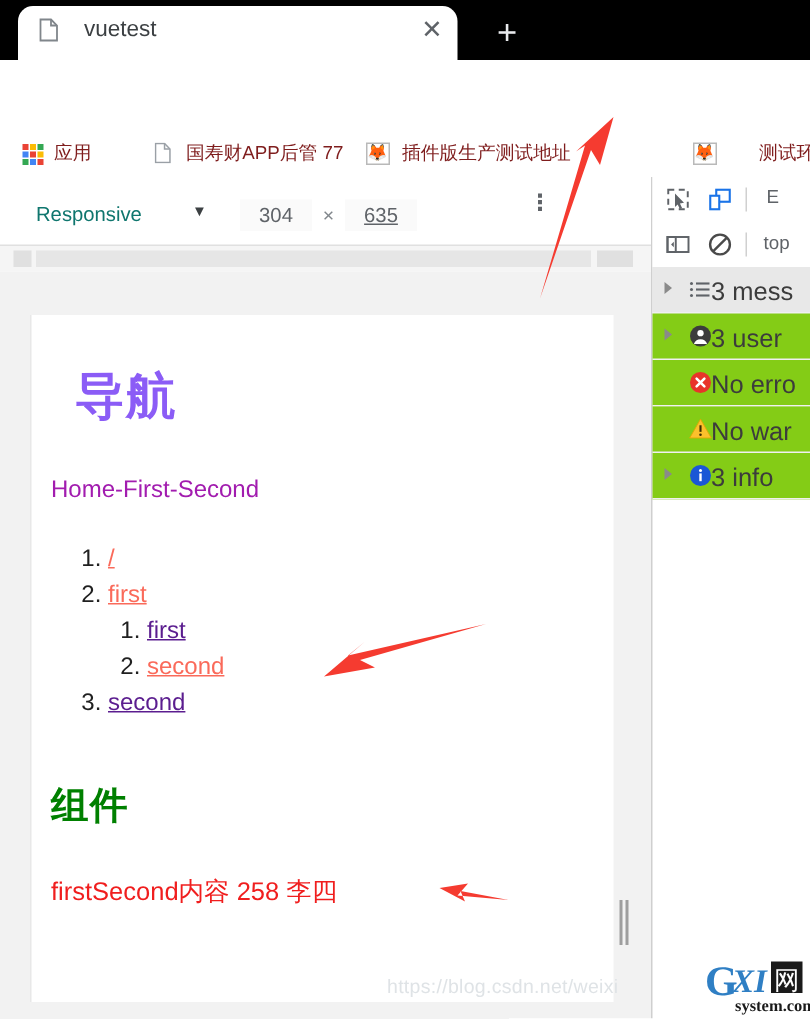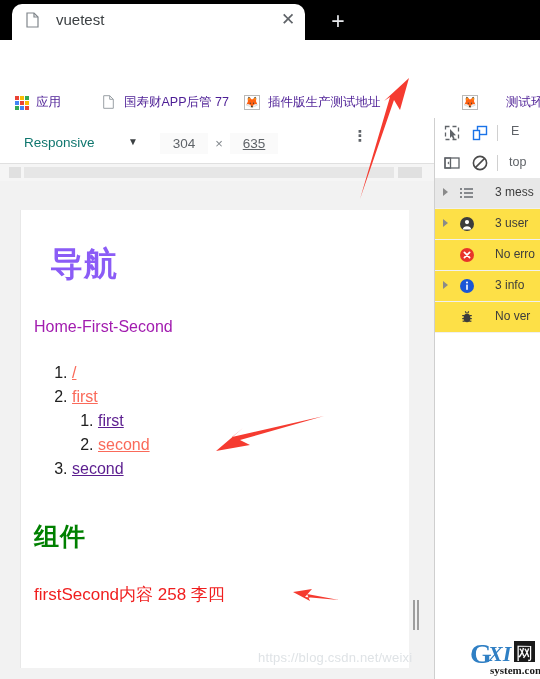"应用" .bm-label { color: #4c1d95 -> #7f1d1d }
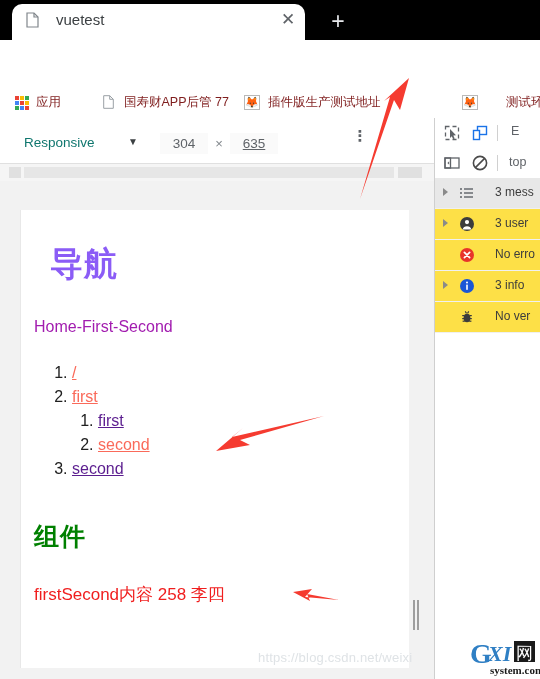"3 mess" .dt-label { font-size: 12px -> 17px; left: 60px -> 39px }
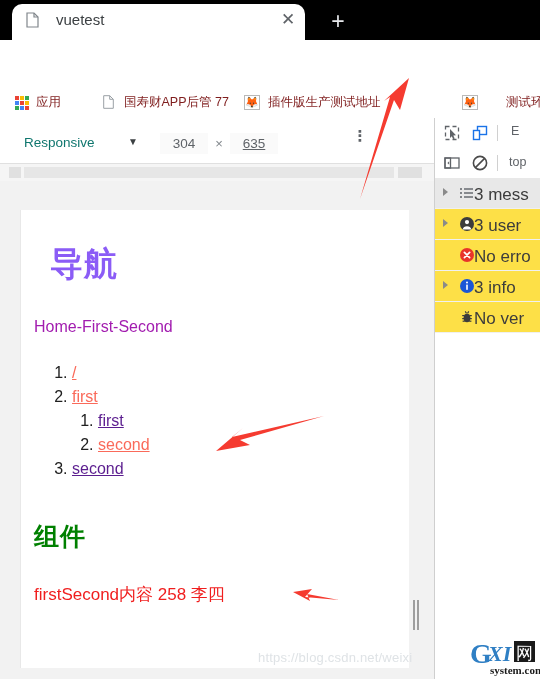"3 user" .dt-item { background: #fde047 -> #84cc16 }
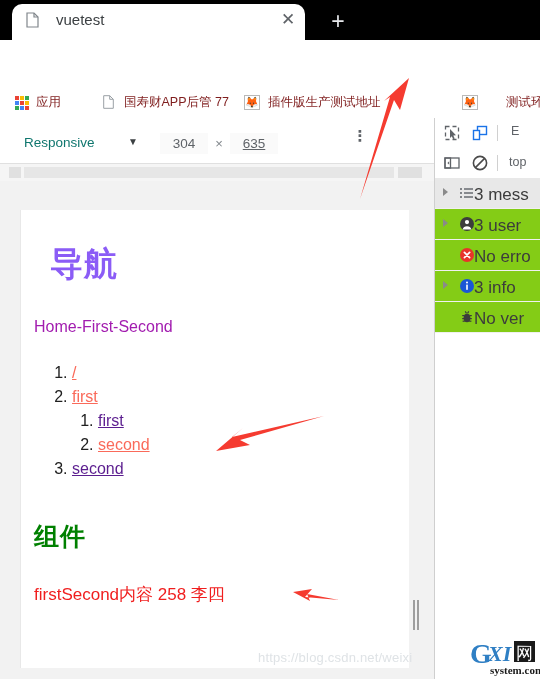"No war" div.dt-item { html: none -> <div> <span> <svg> <path></path> <rect></rect> <circle></circle> </svg> </span> <span>No war</span> </div> }
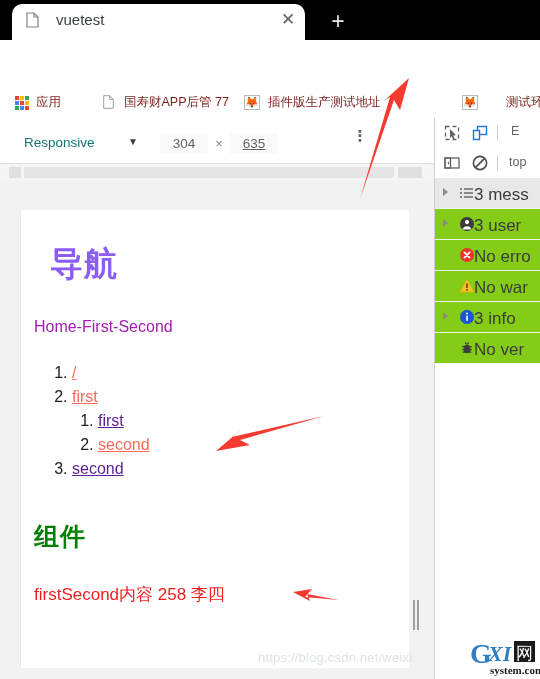"No ver" div.dt-item { html: <div> <span> <svg> <g> <ellipse></ellipse> <rect></rect> <rect></rect> <rect></rect> <rect></rect> <rect></rect> <rect></rect> <path></path> </g> </svg> </span> <span>No ver</span> </div> -> none }
